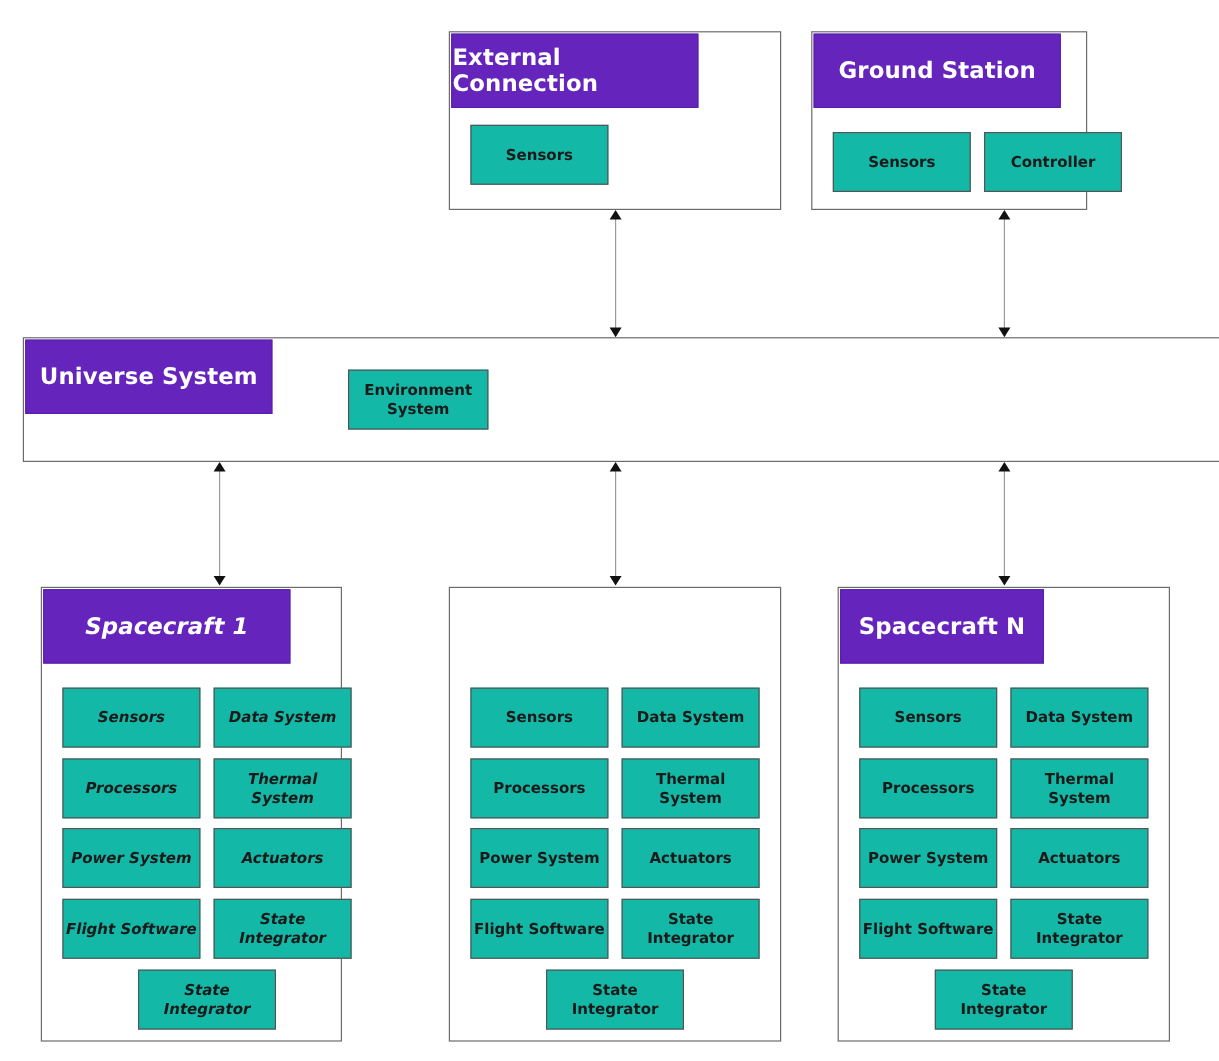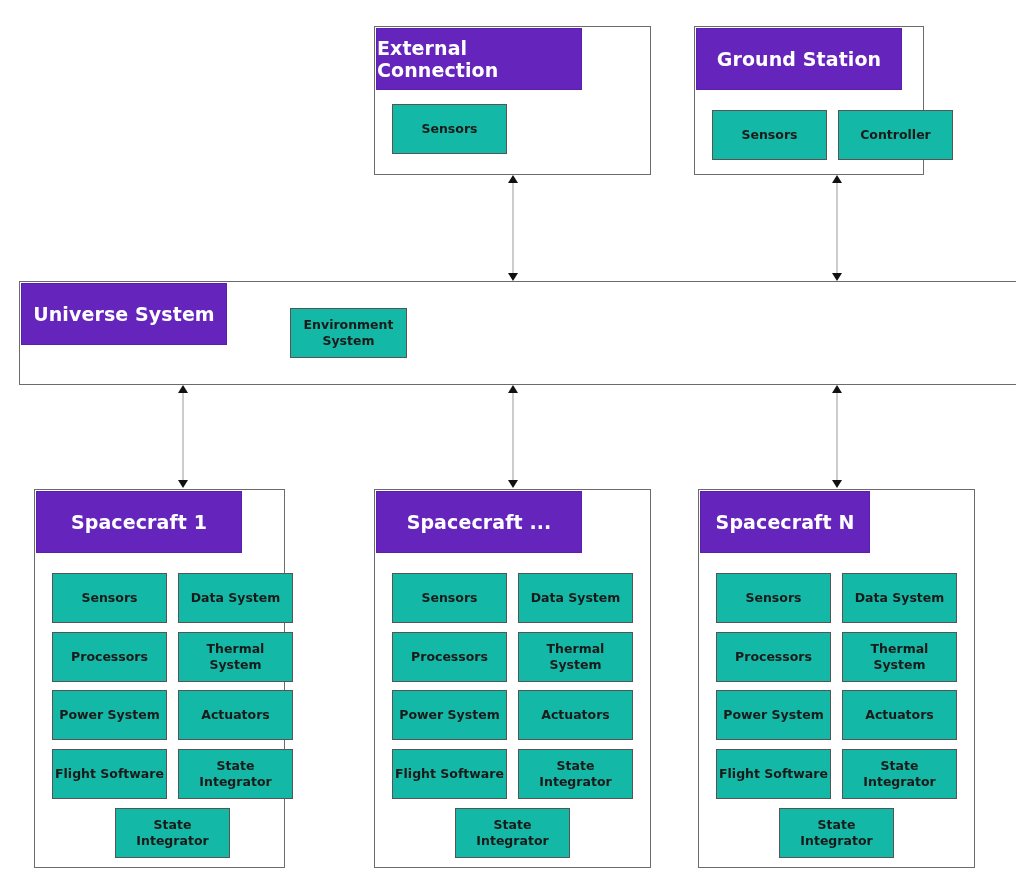"Ground Station" div.panel { left: 694px -> 676px }
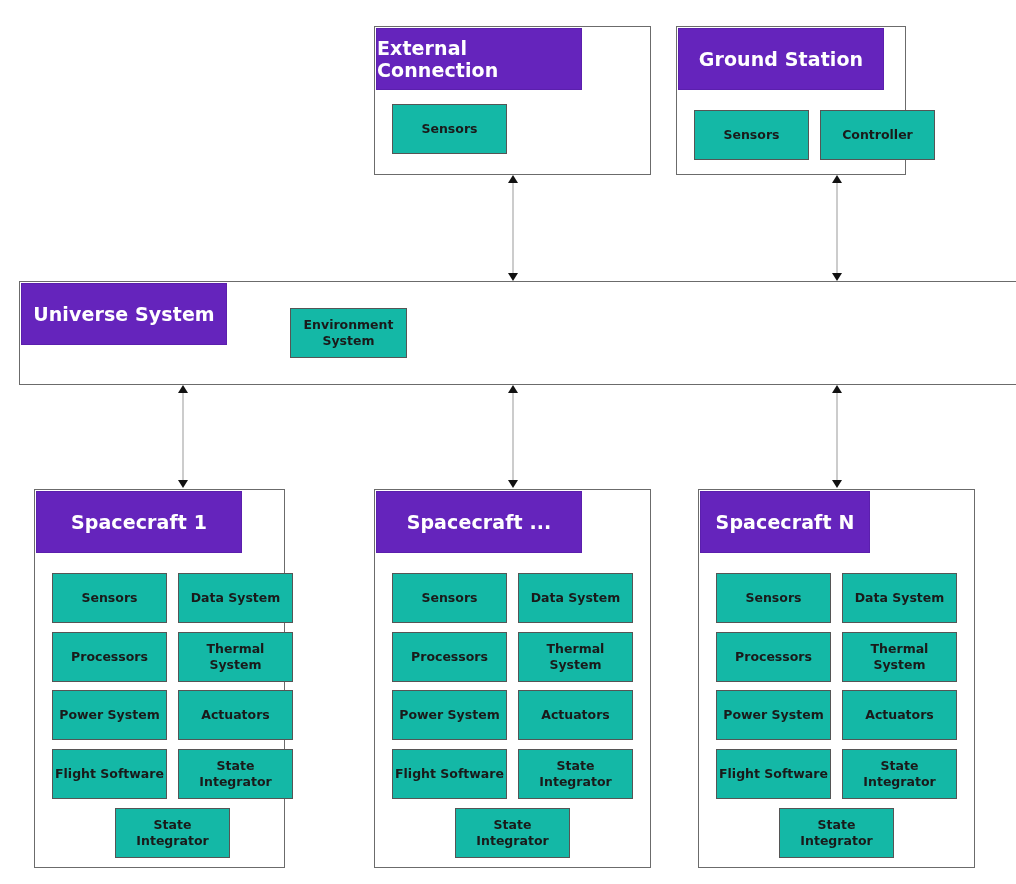"Spacecraft 1" div.panel { font-style: none -> italic }
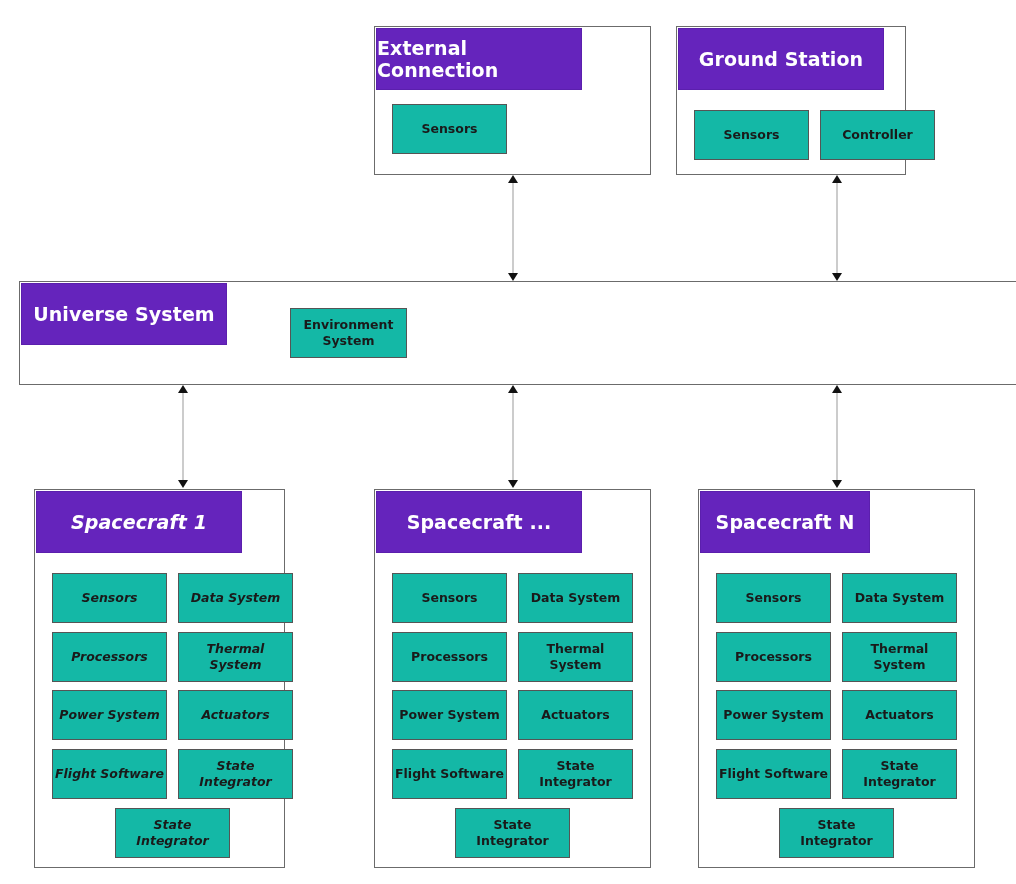"Spacecraft ..." div.banner { html: <div>Spacecraft ...</div> -> none }
